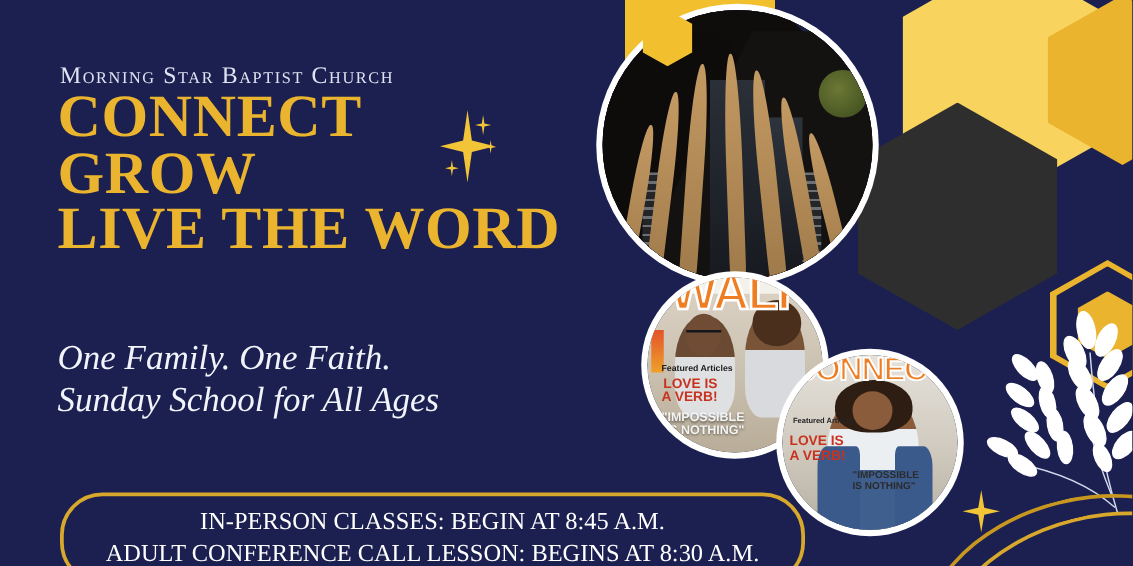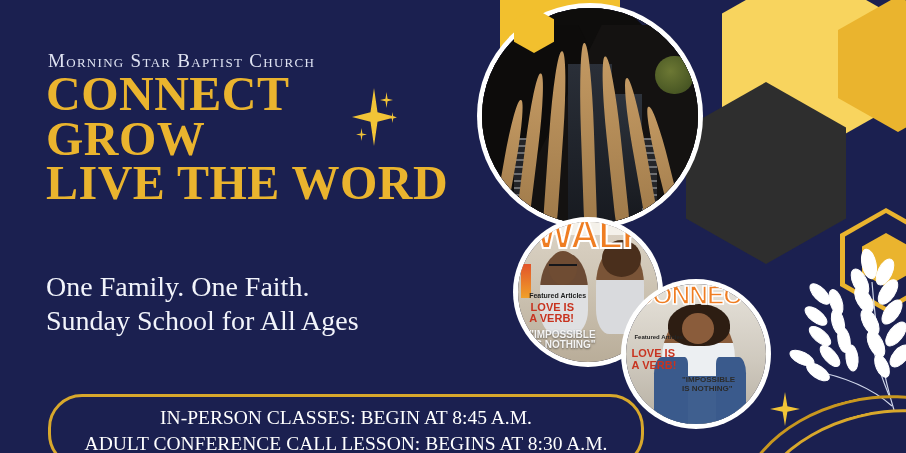"One Family. One Faith." .tagline { font-style: none -> italic }
